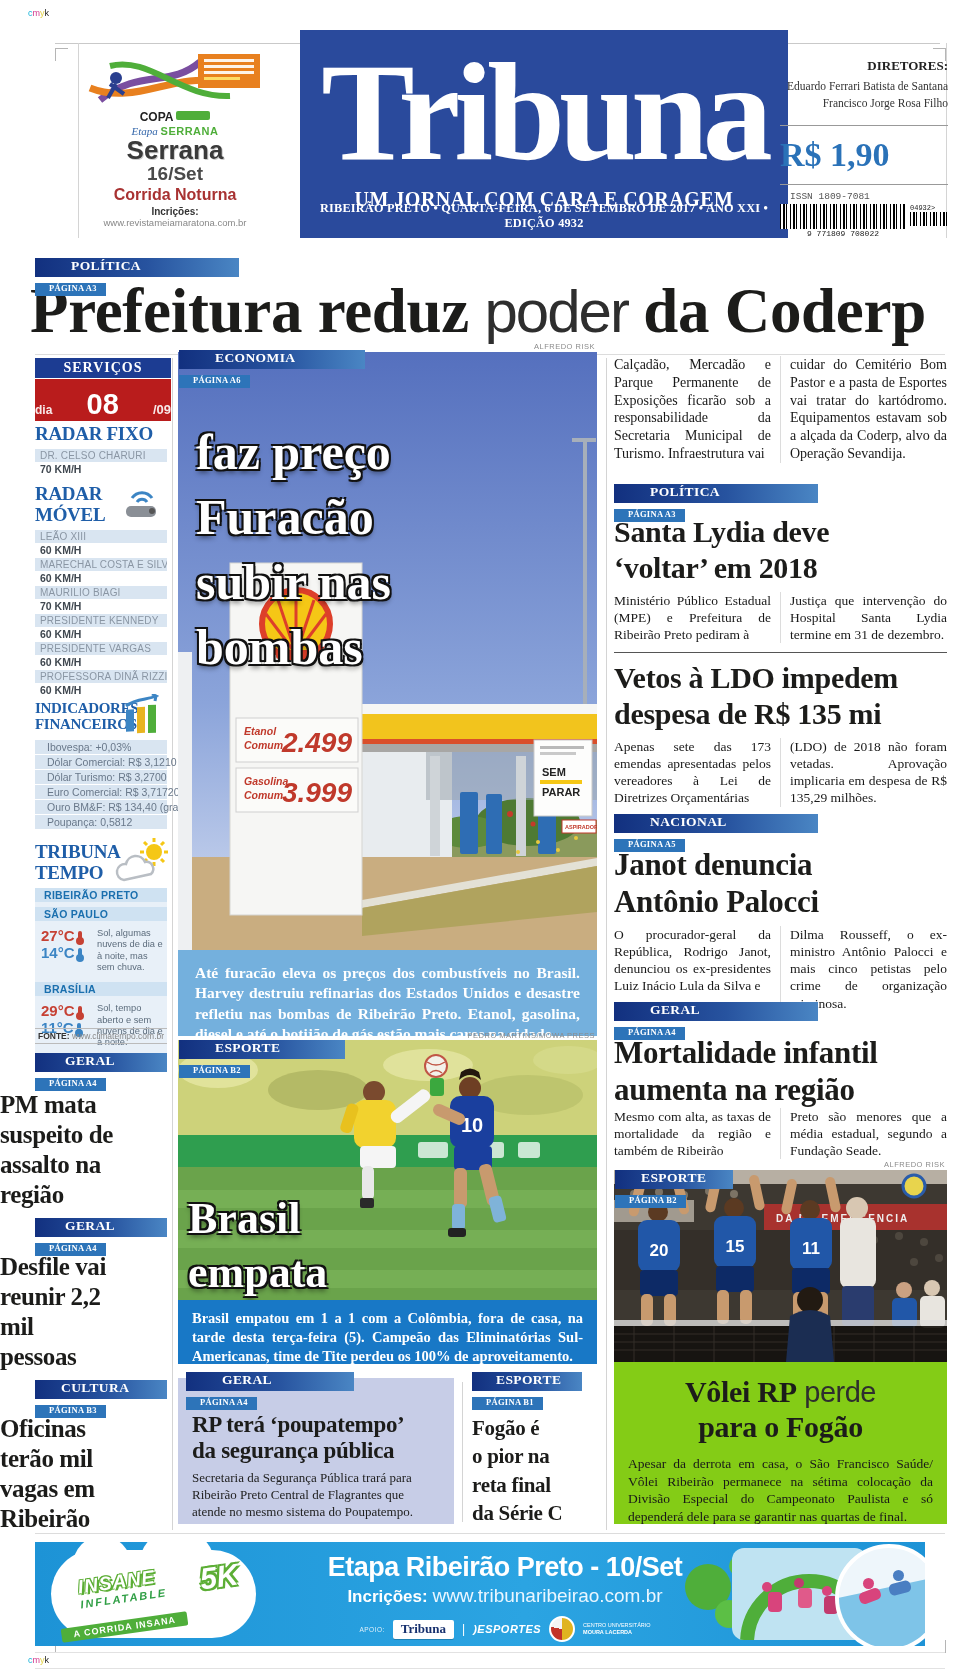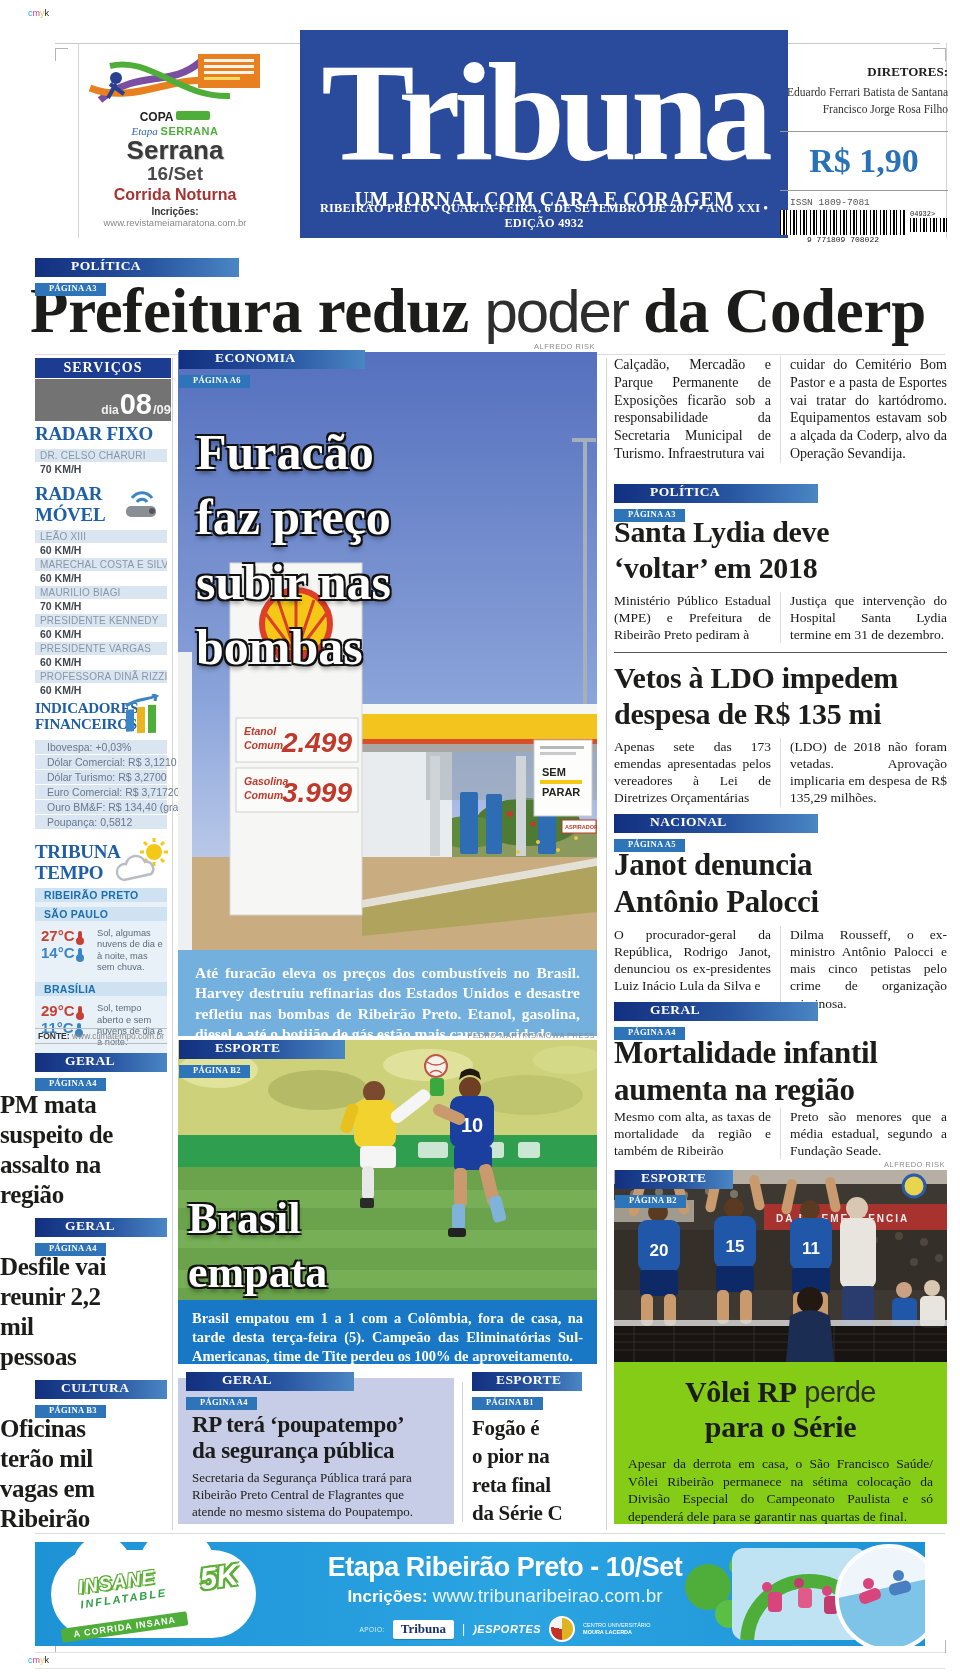"DIRETORES:" div.abs { top: 64px -> 58px }
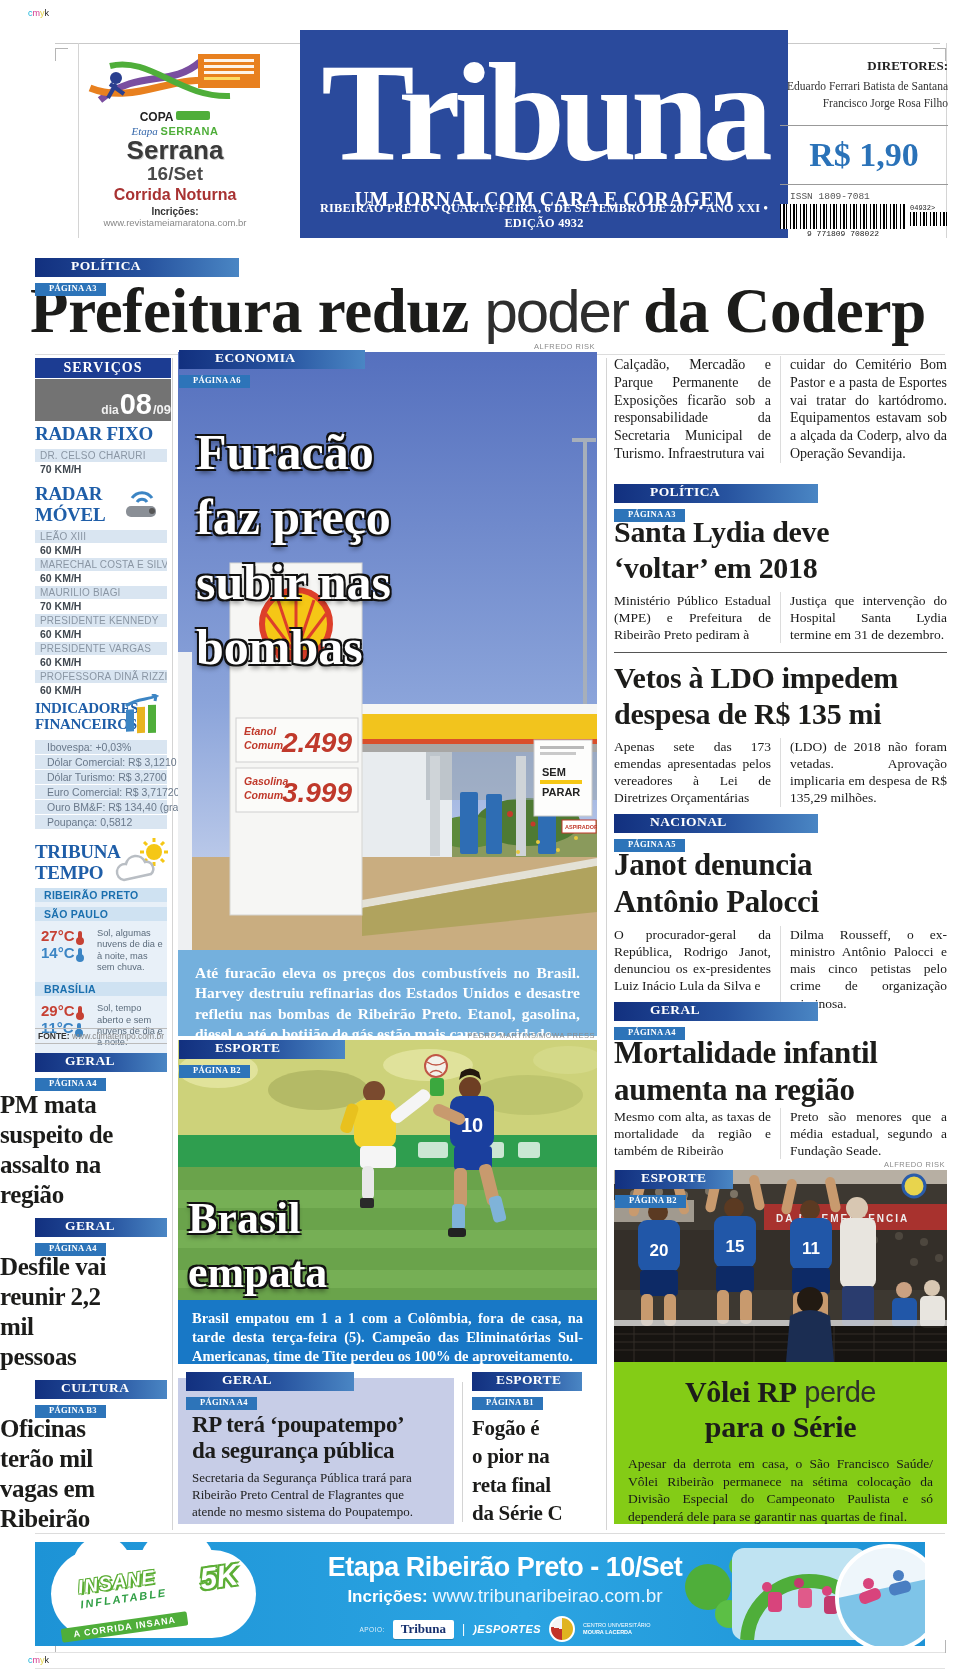"R$ 1,90" div { text-align: center -> left }
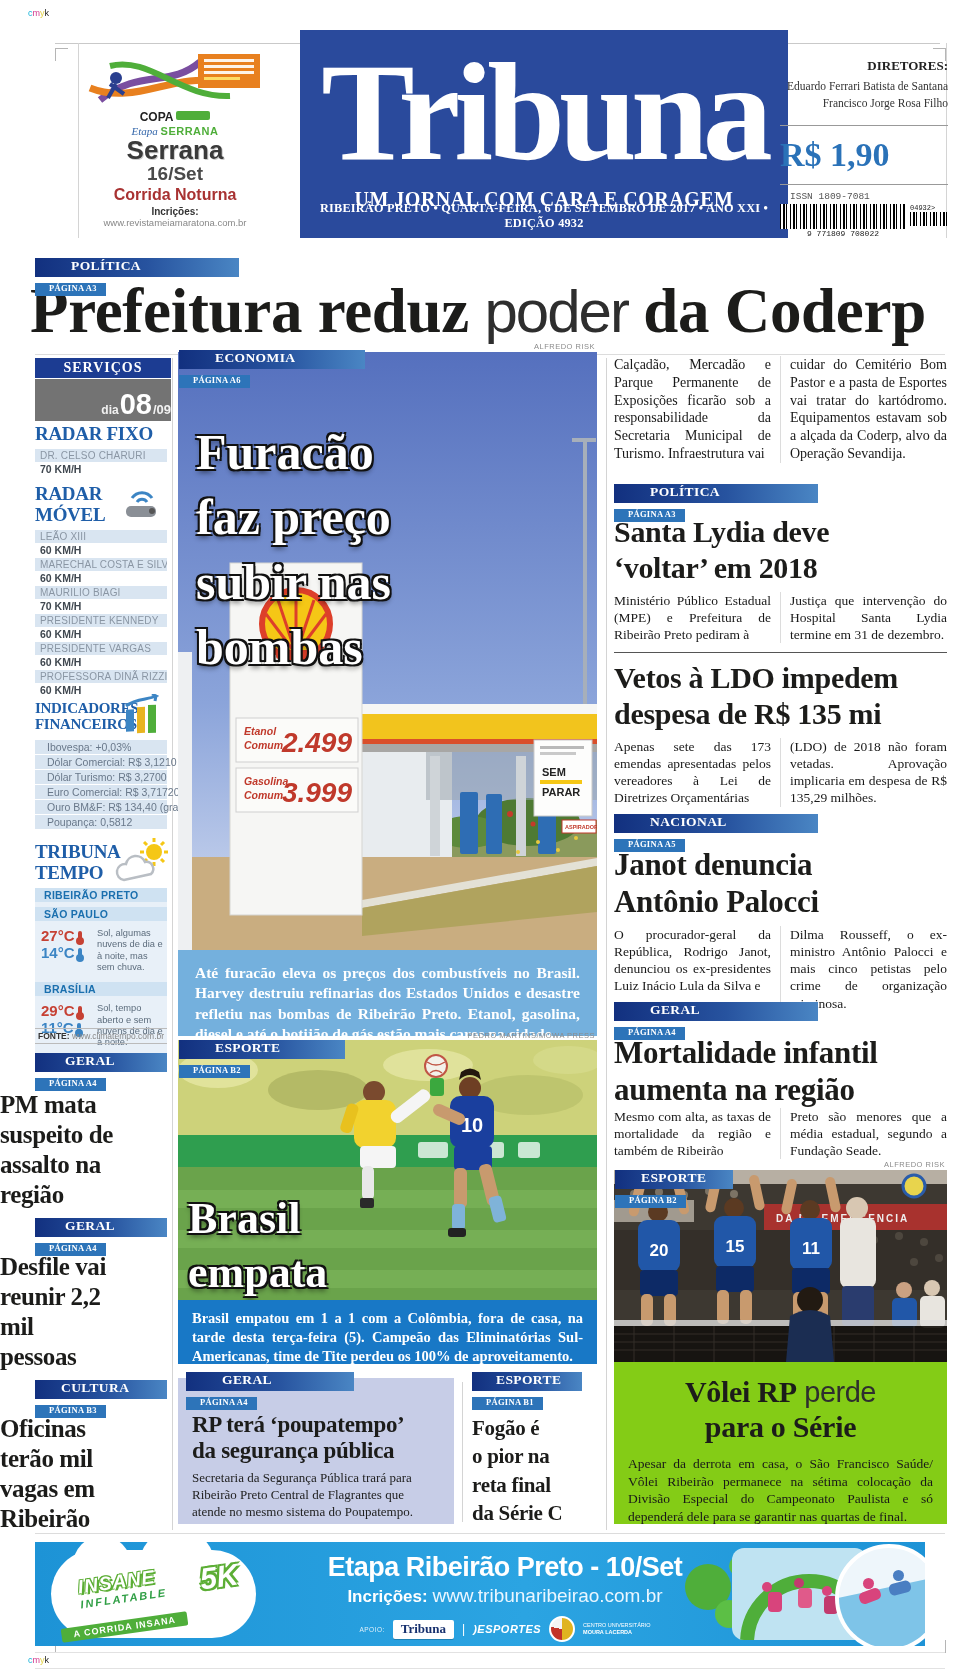"dia" div { background: #737373 -> #b91c1c; justify-content: flex-end -> space-between }
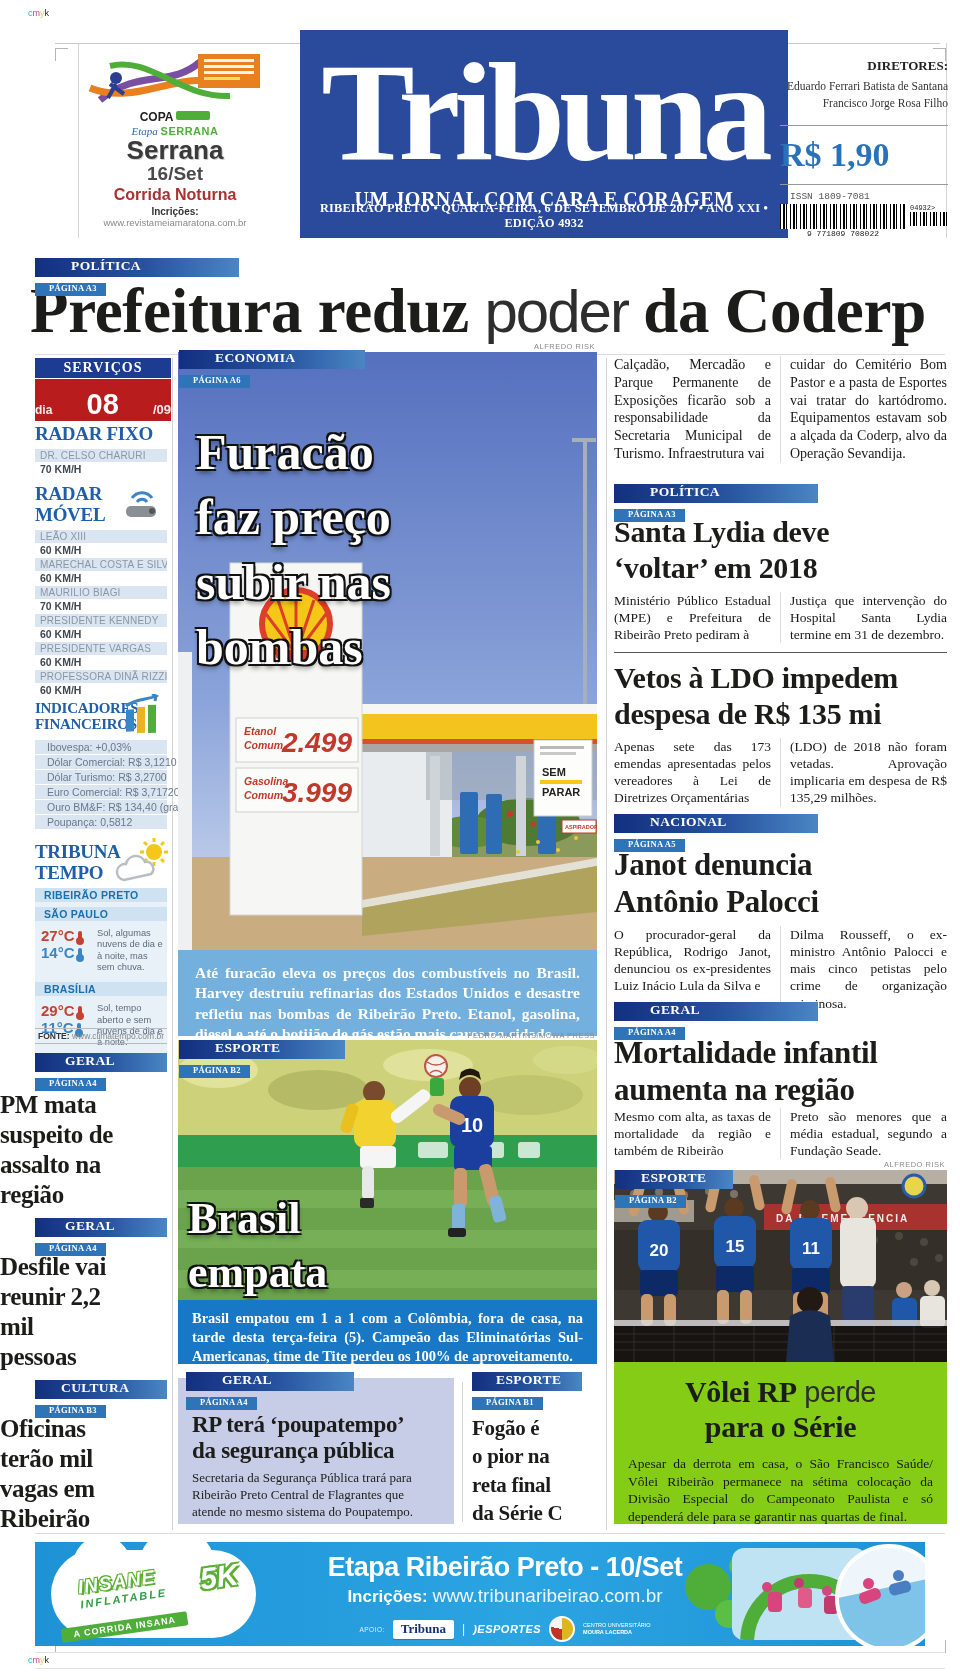"Furacão" div { order: before "faz preço" -> after "faz preço" }
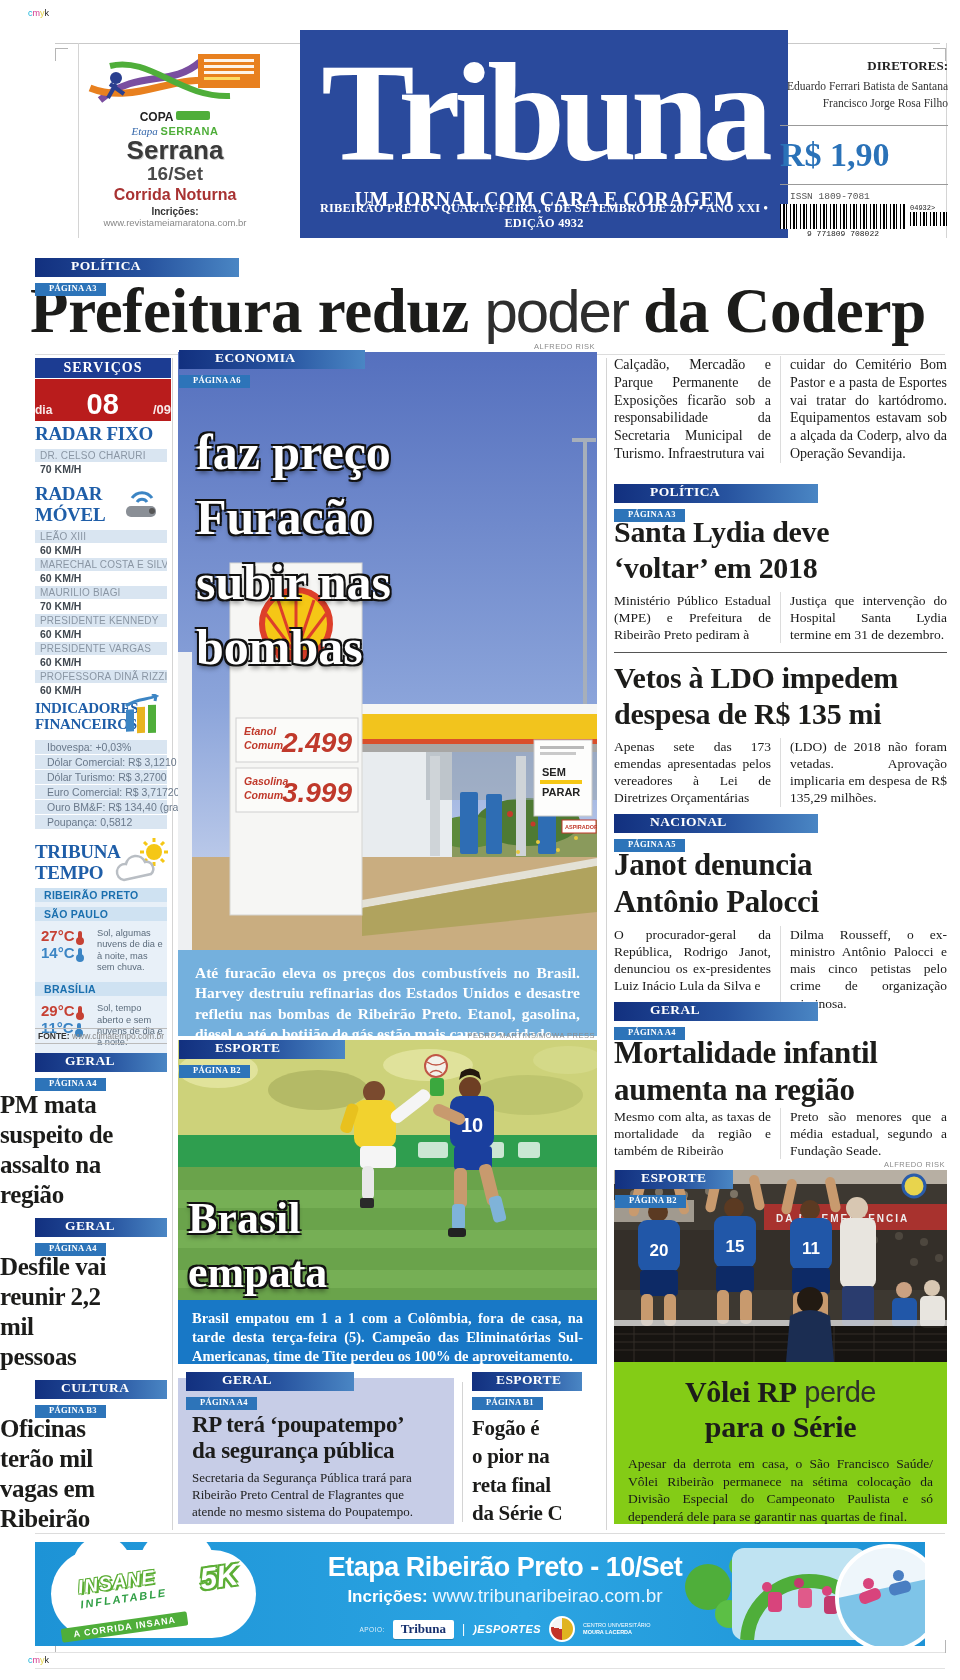"para o Série" div.t { text: Série -> Fogão }
